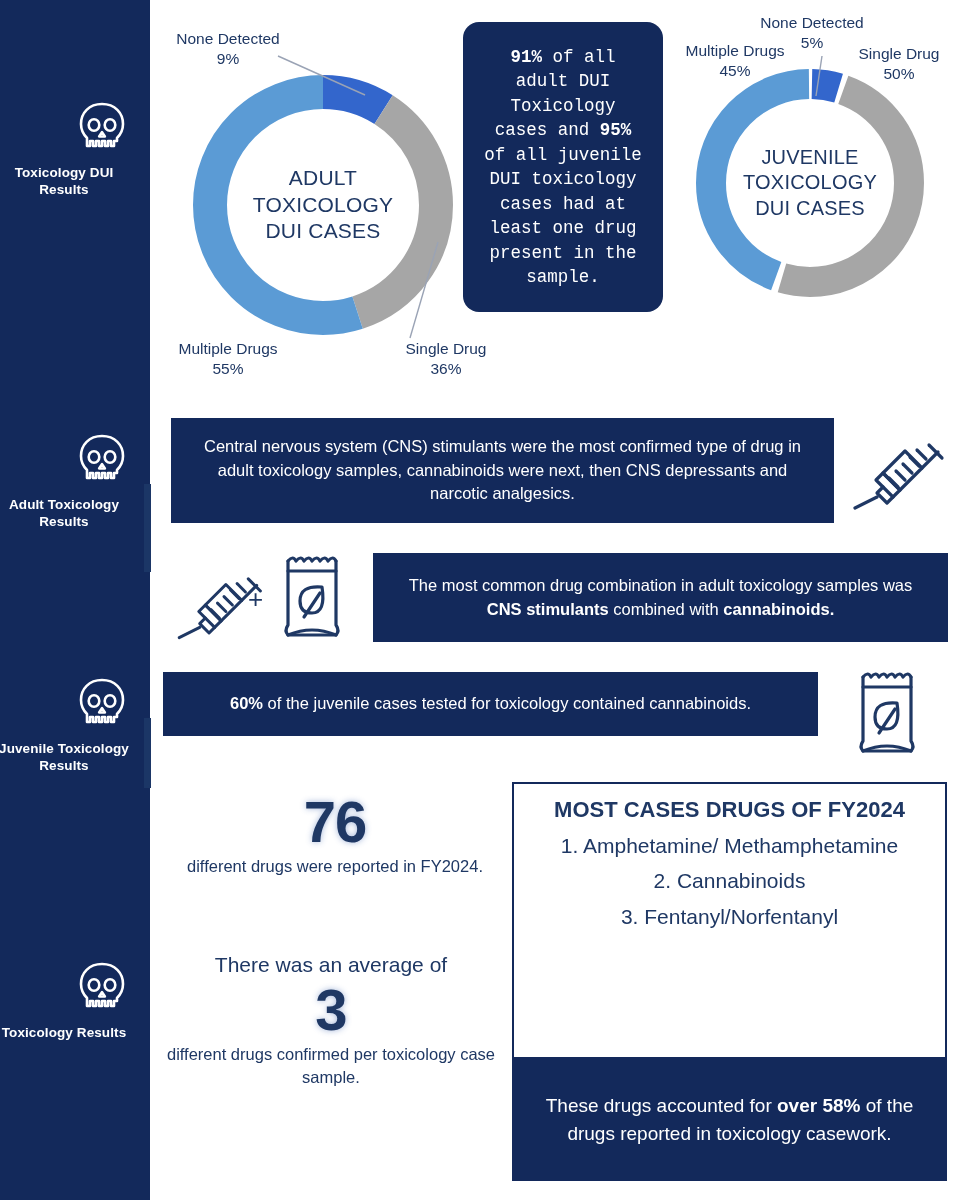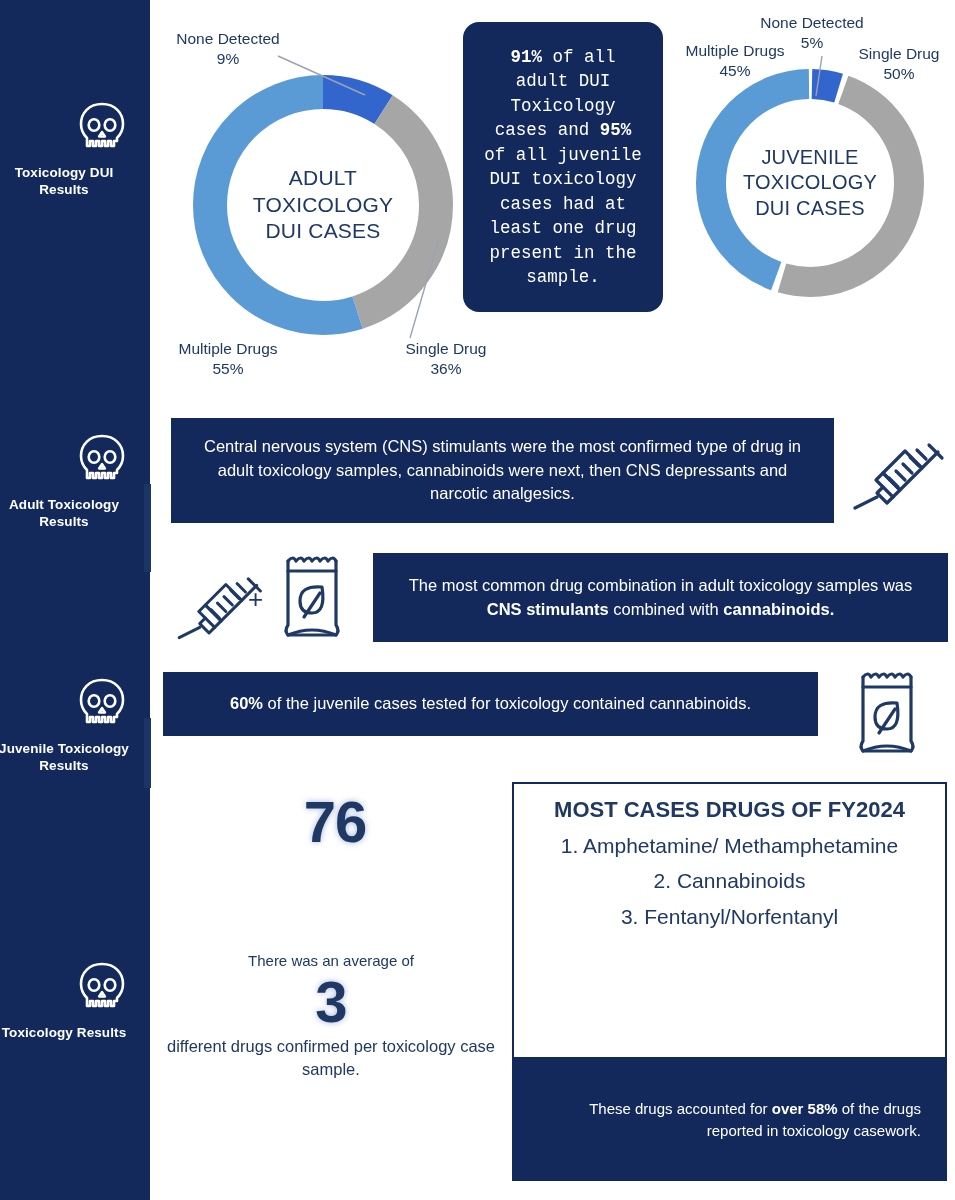"different drugs were reported in" div.cap { html: none -> <div>different drugs were reported in FY2024.</div> }
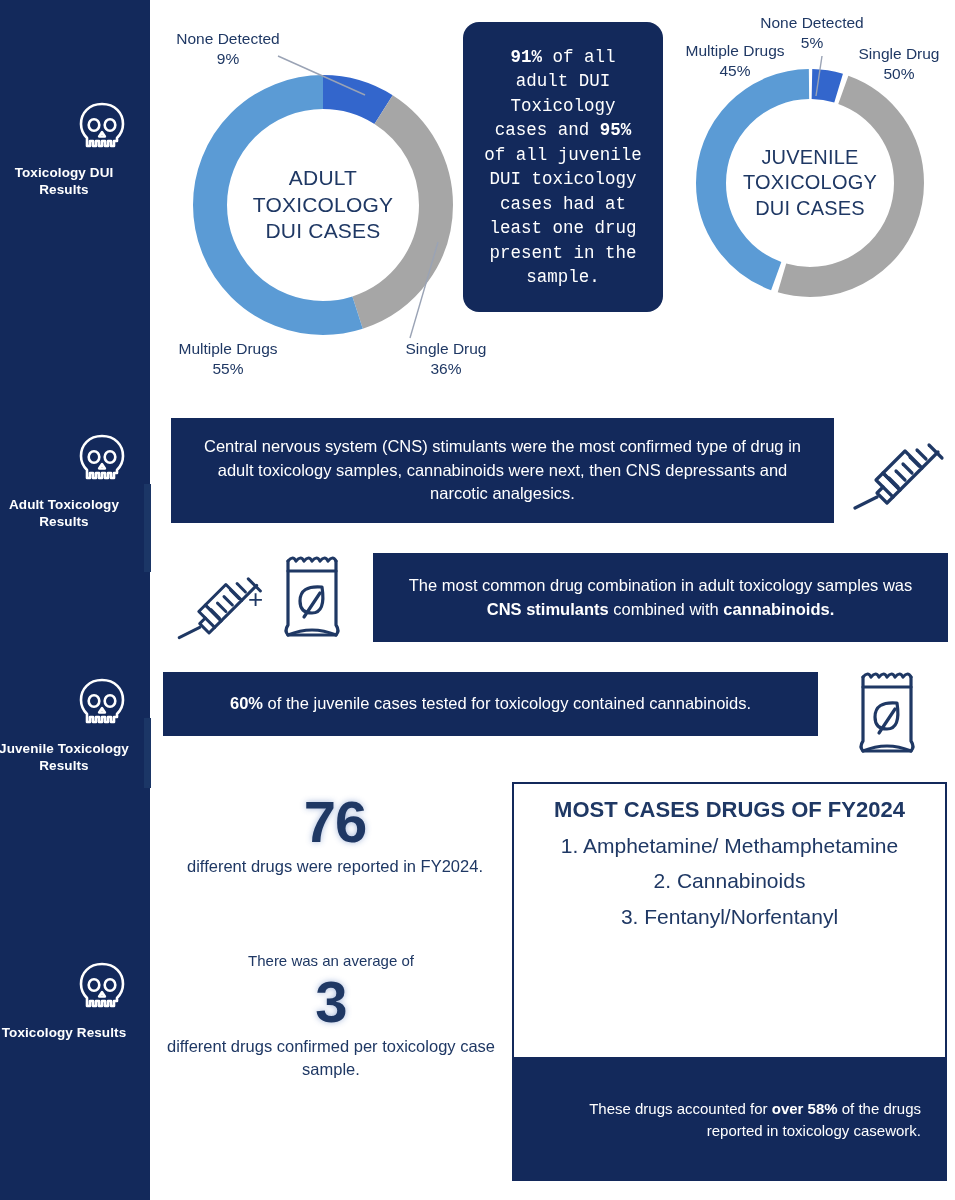"There was an average of" .bignum .pre { font-size: 15px -> 21px }
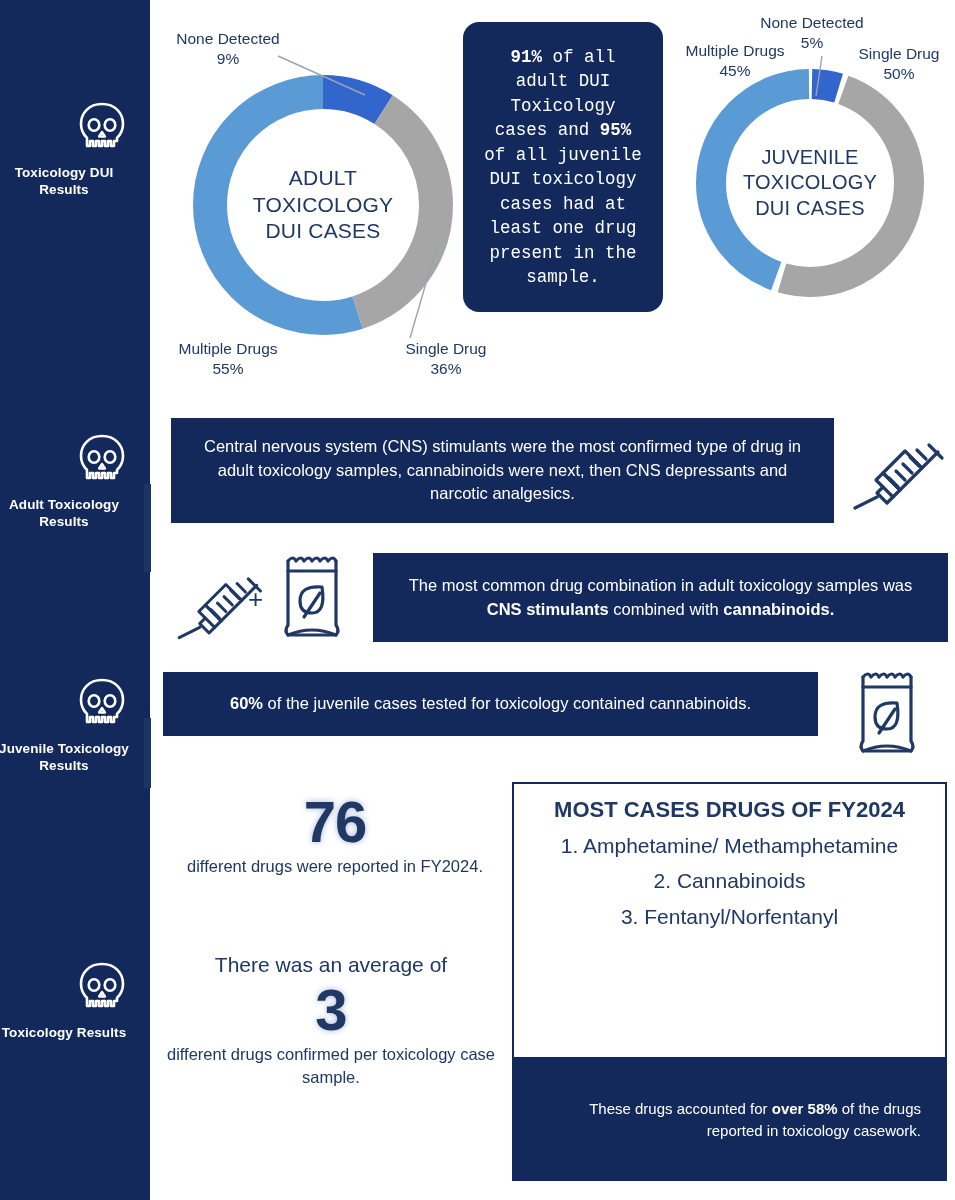"These drugs accounted for over" p { font-size: 15px -> 19px; text-align: right -> none }
